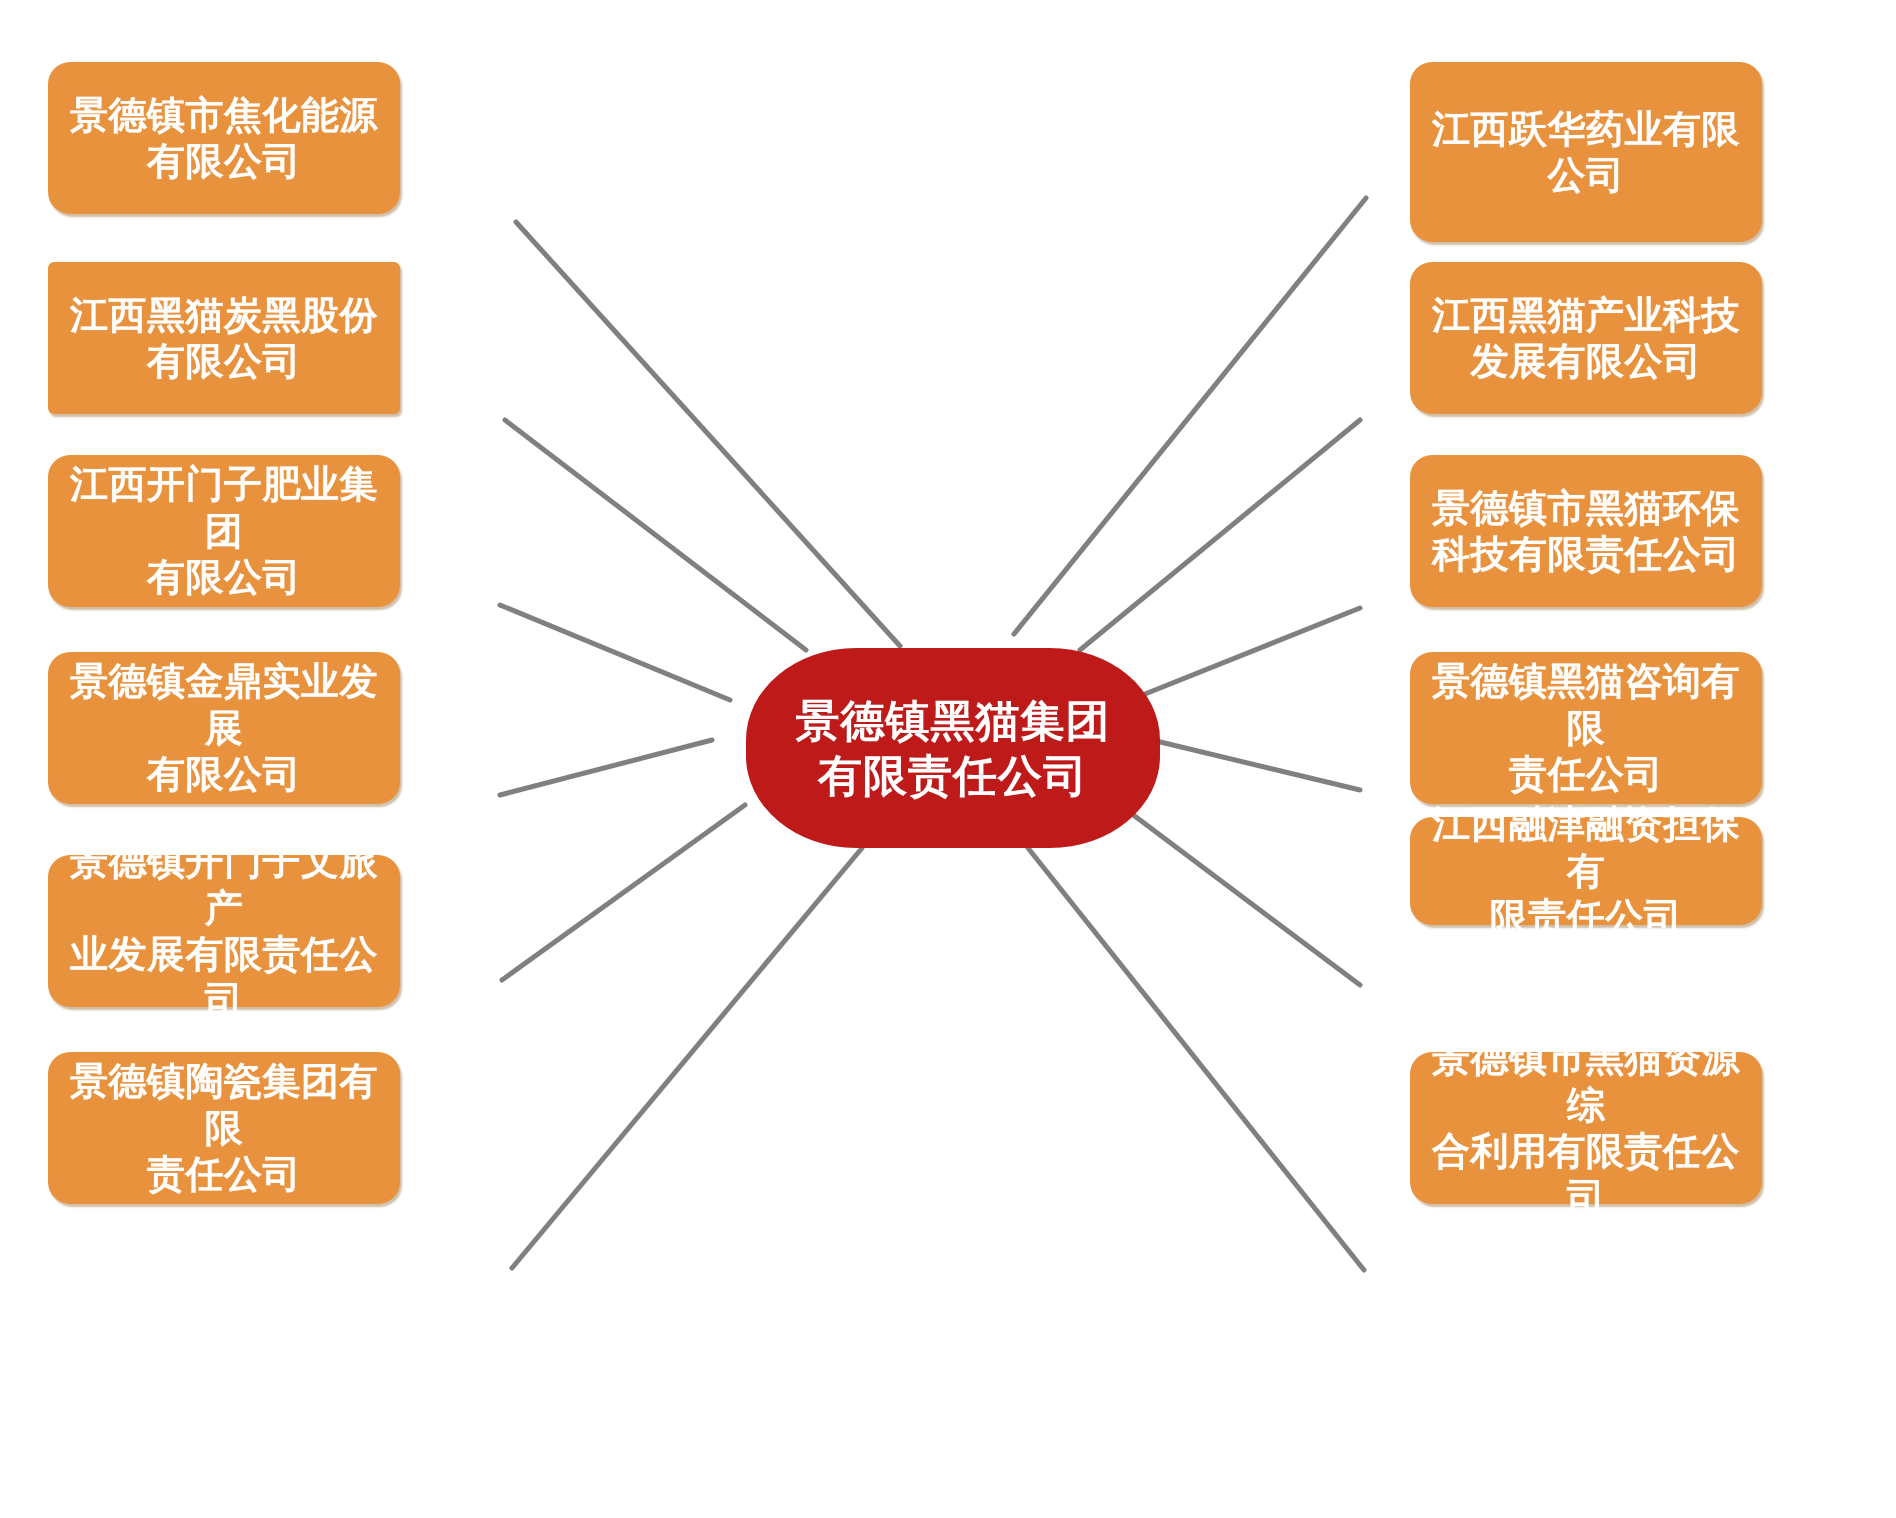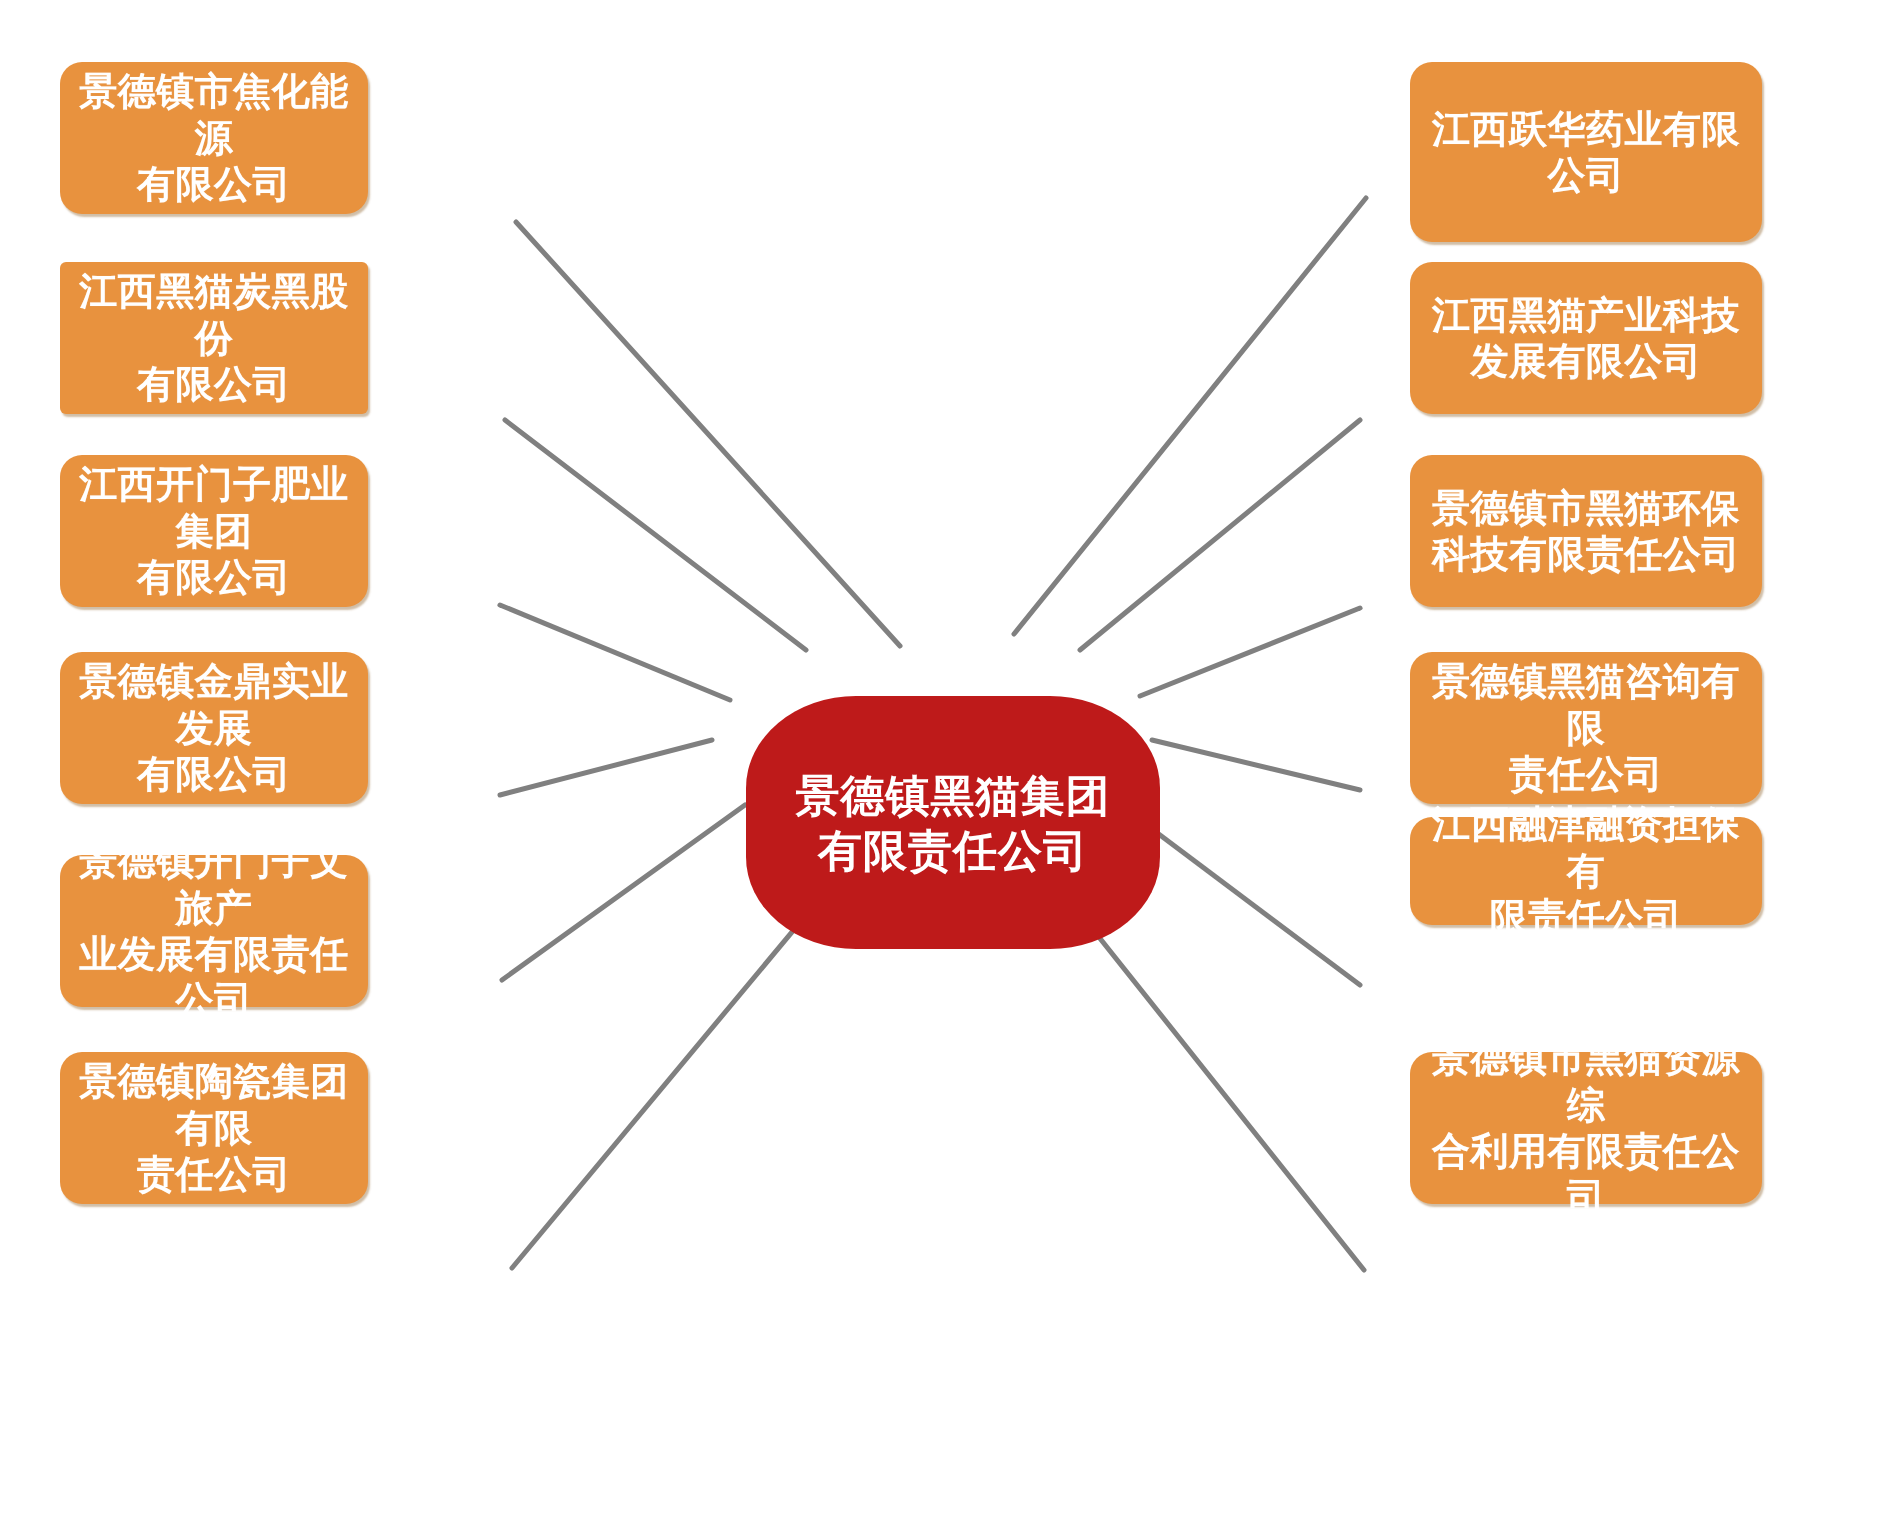"景德镇市焦化能源" .left-col { left: 60px -> 48px; width: 308px -> 352px }
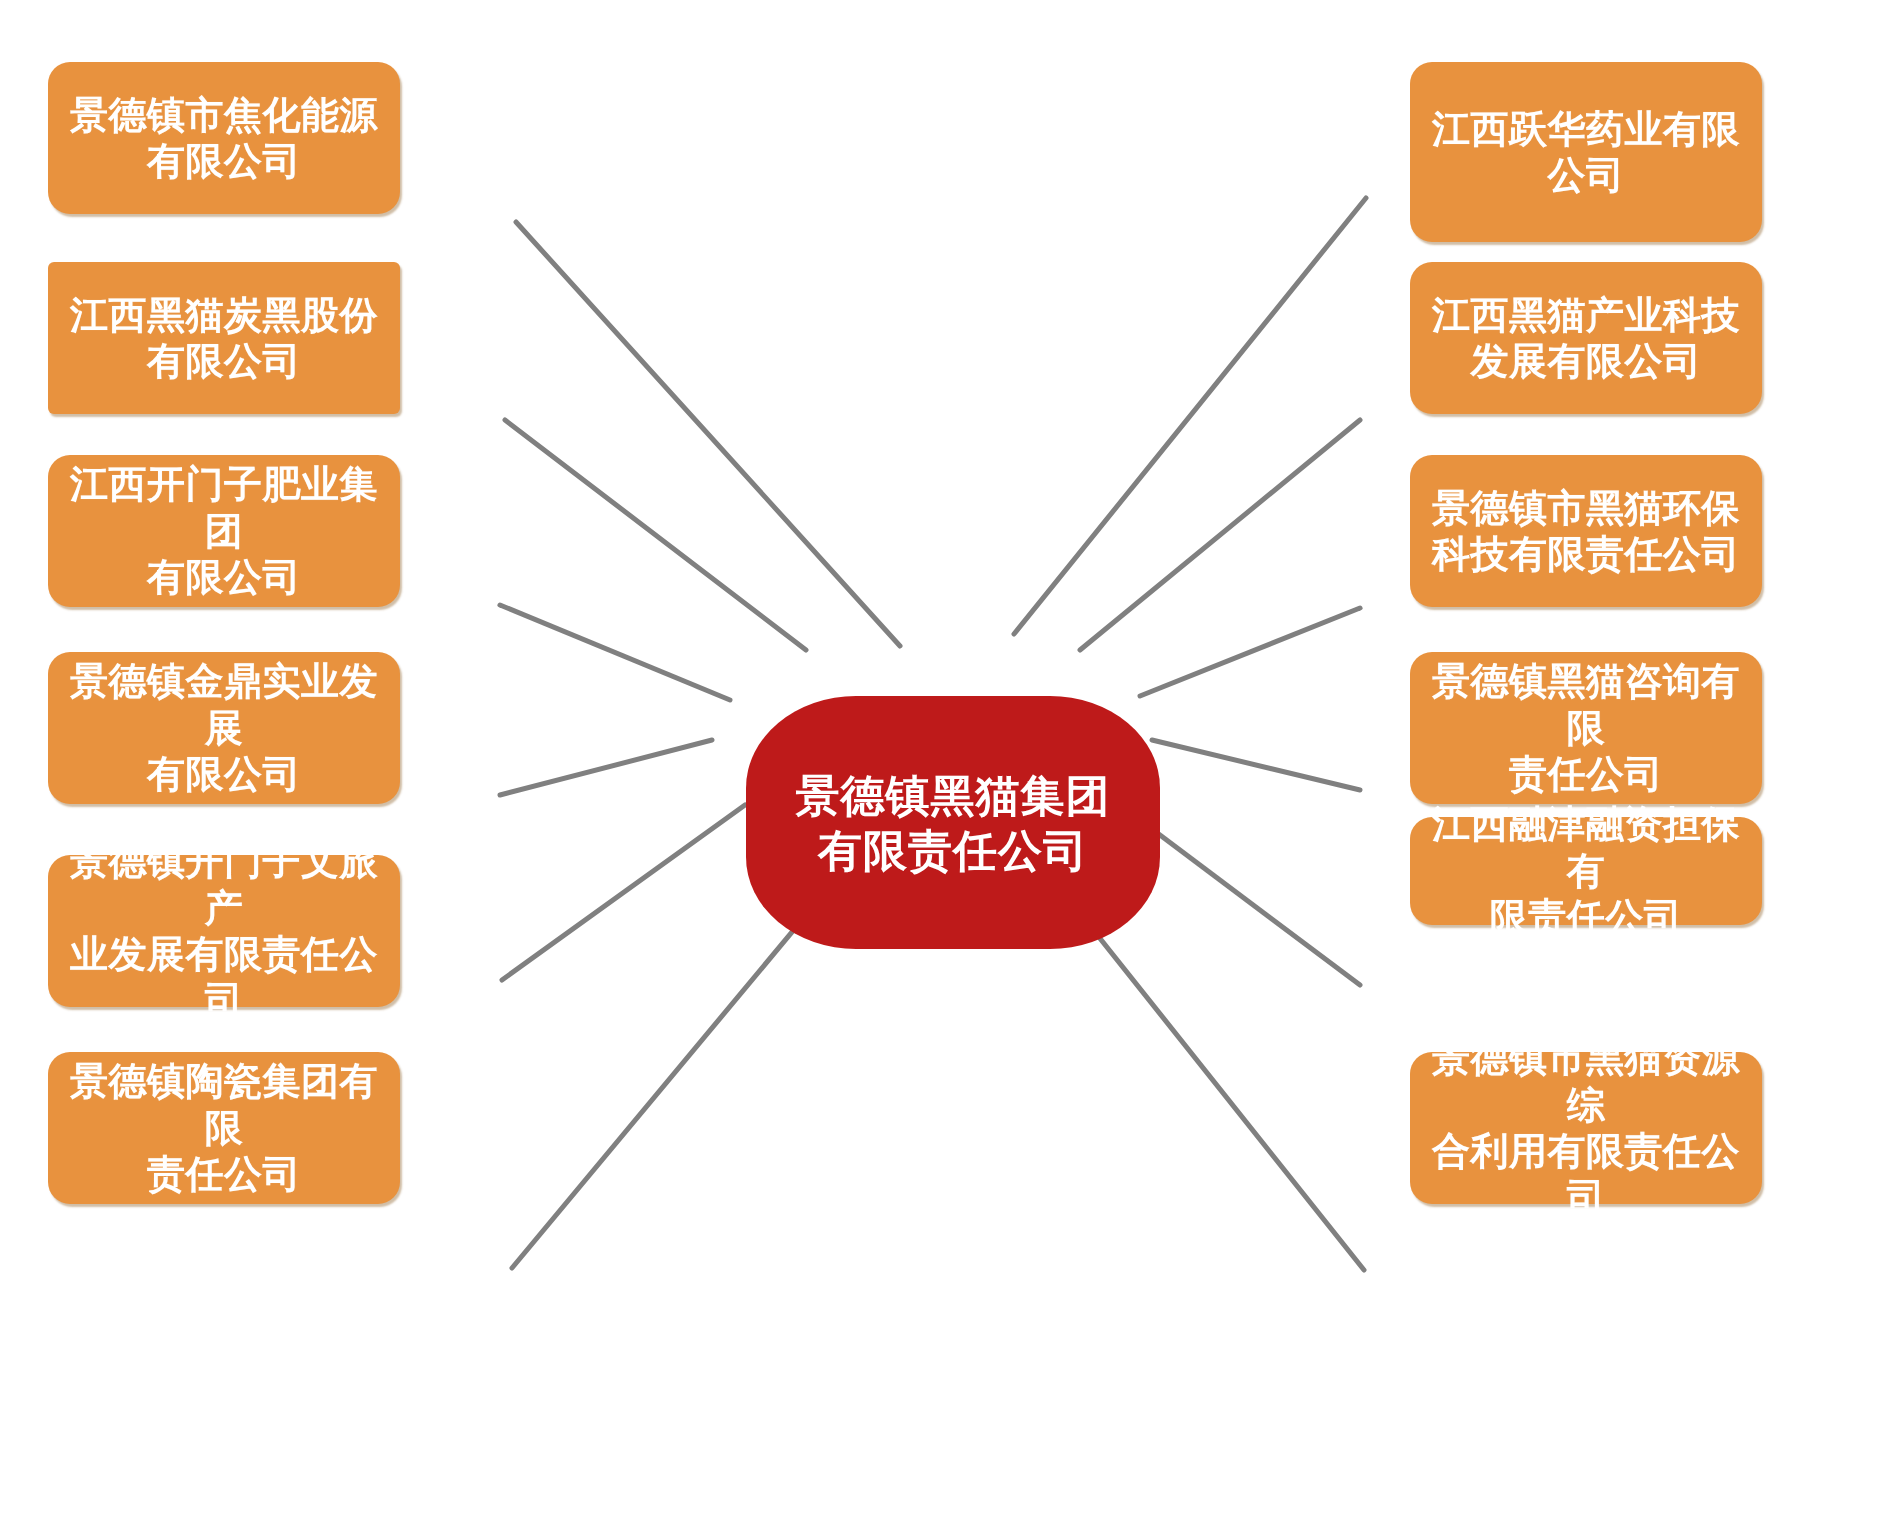"景德镇黑猫集团" div.node { height: 253px -> 200px; margin-top: 48px -> none }
